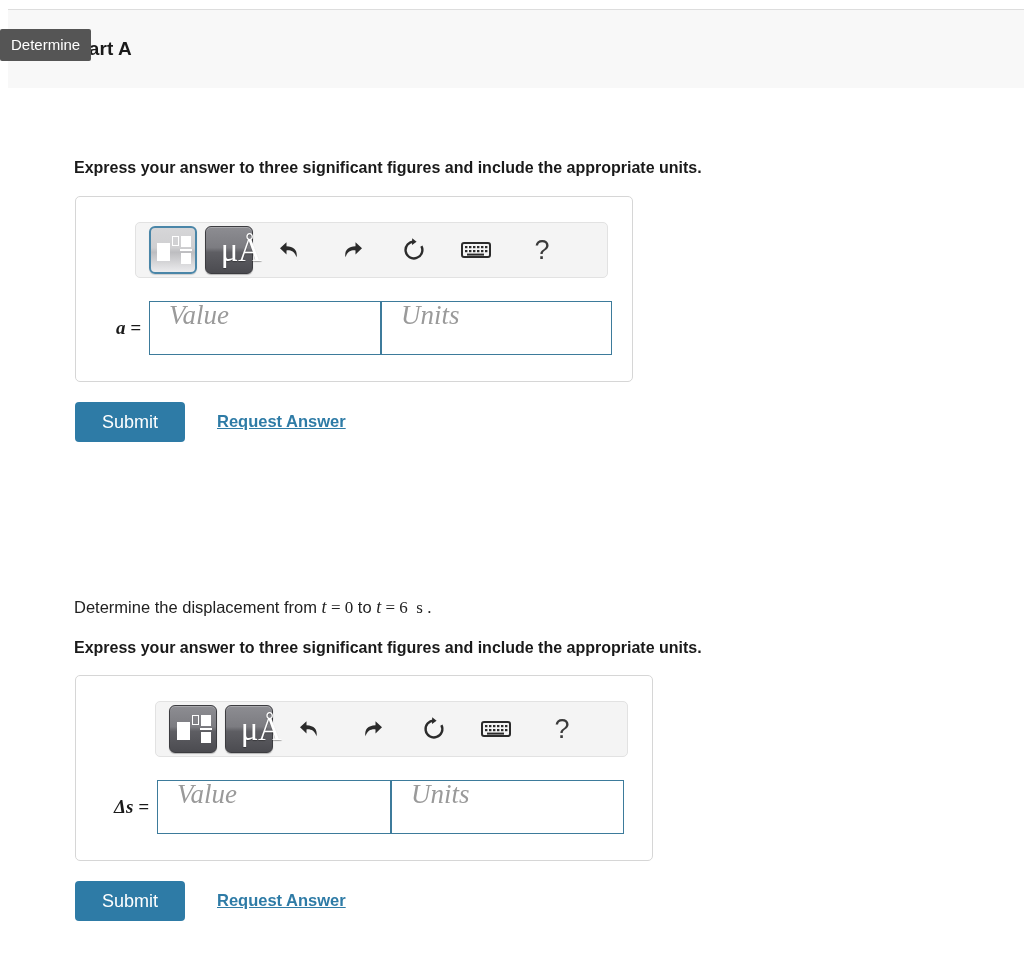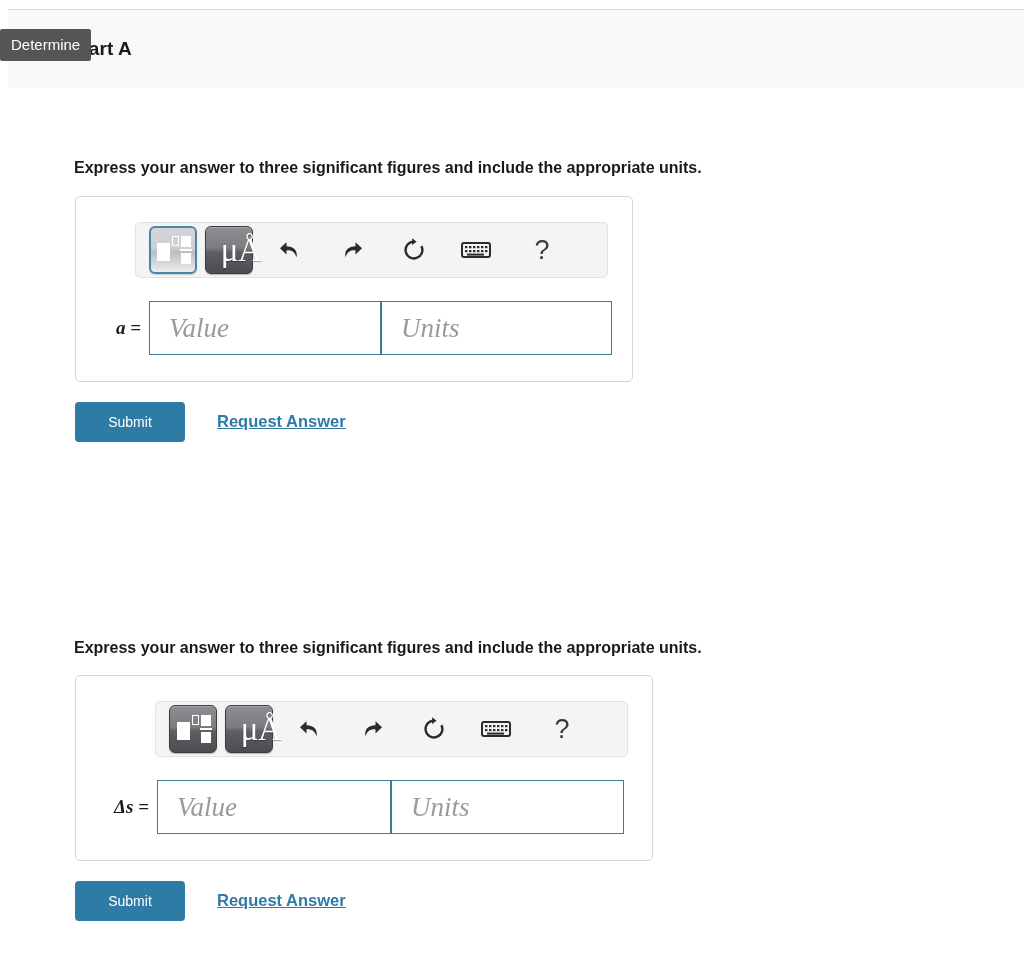"Value" .ans-input { align-items: center -> flex-start }
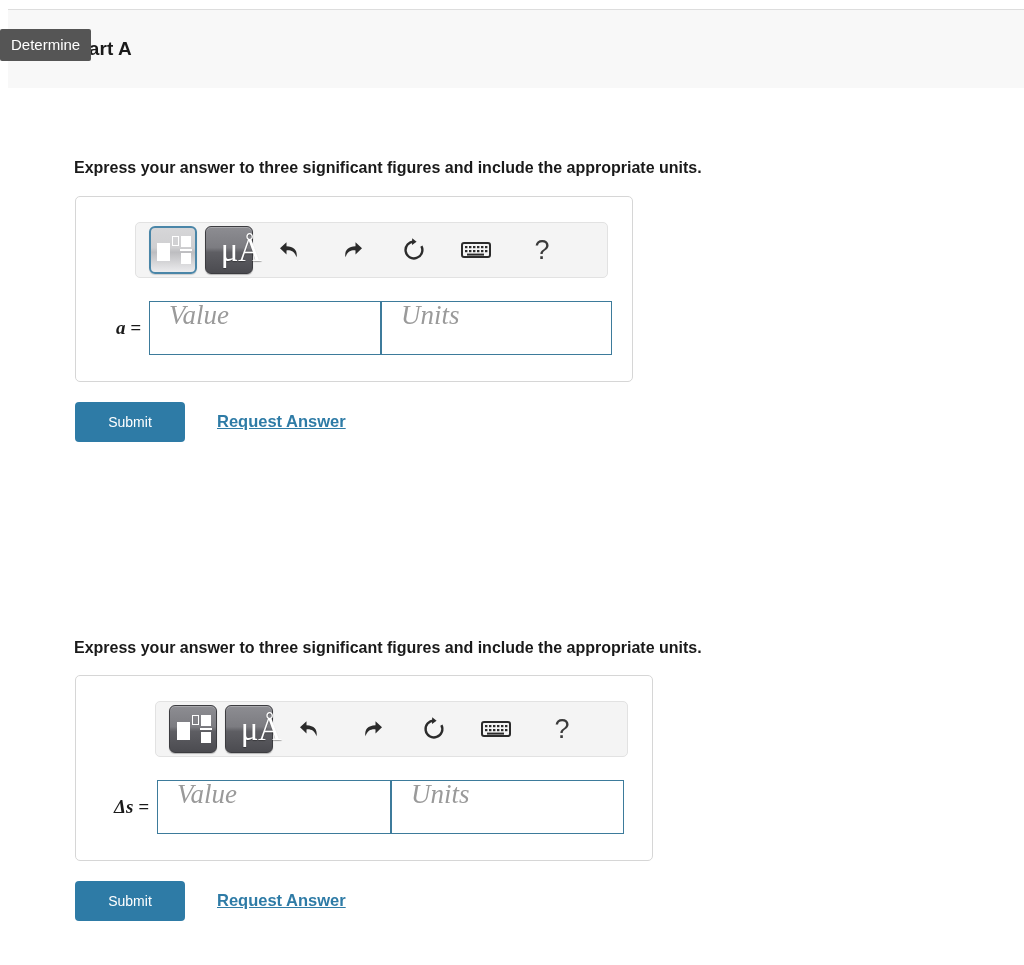"Submit" .btn-submit { font-size: 14px -> 18px }
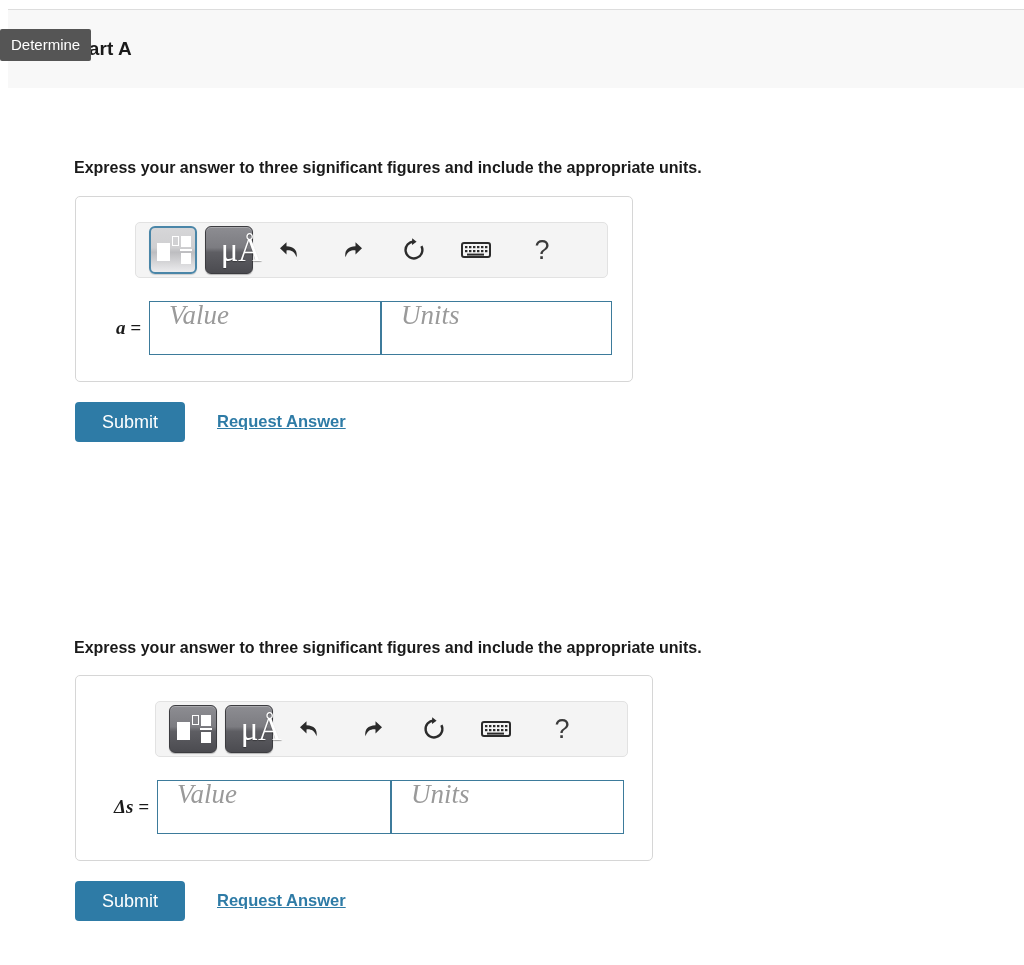"Determine the displacement from t" div.q-text { html: none -> <div> <span>Determine the displacement from </span><span>t</span><span> = </span><span>0</span><span> to </span><span>t</span><span> = </span><span>6</span><span>&nbsp;&nbsp;</span><span>s</span><span>&nbsp;</span><span>.</span> </div> }
